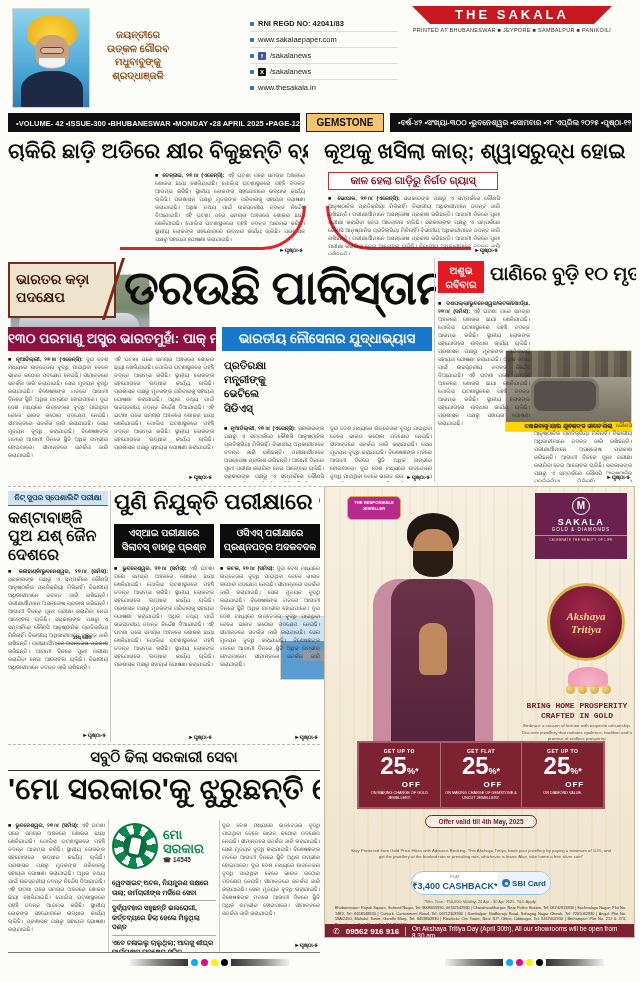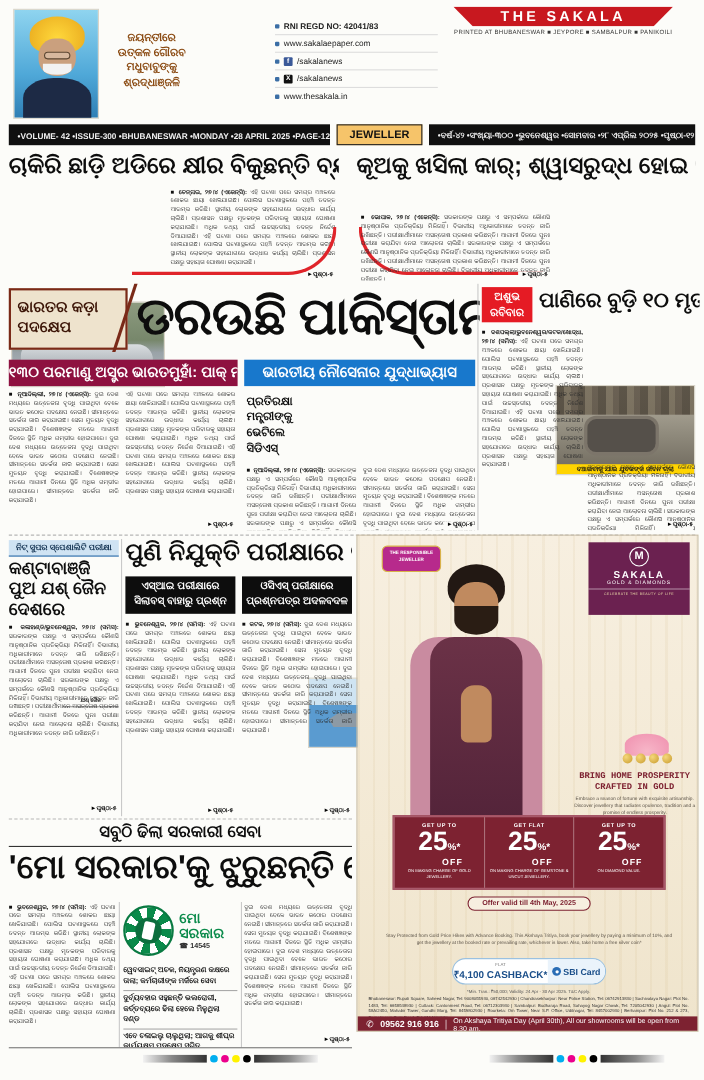"JEWELLER" div.ib-edition { text: JEWELLER -> GEMSTONE }
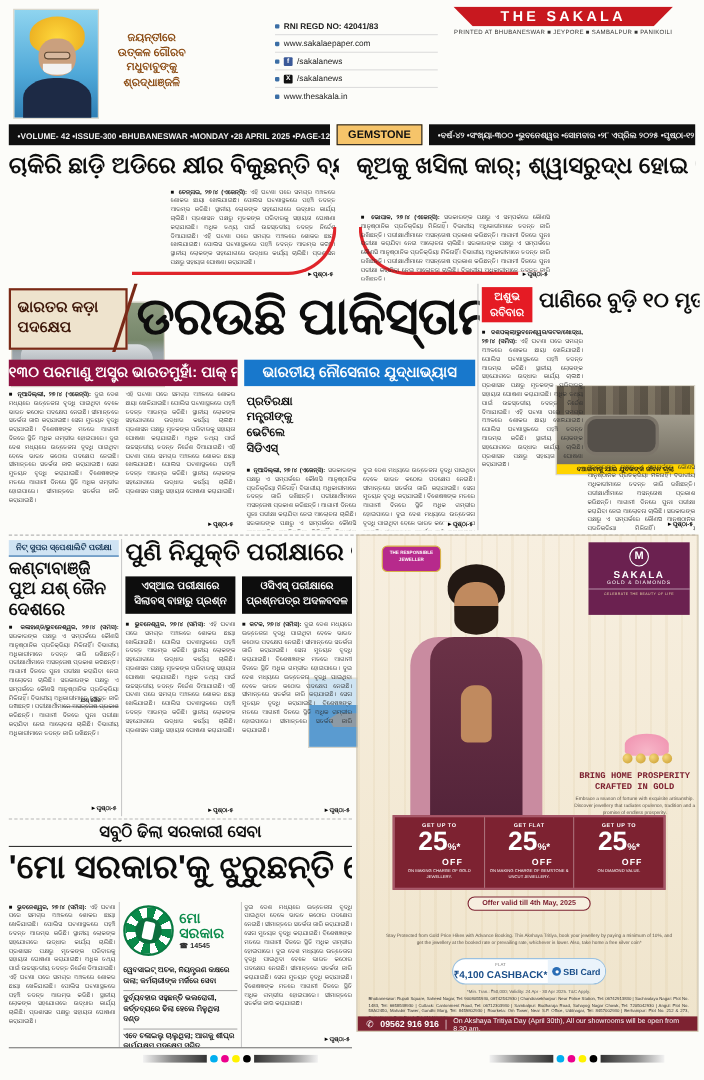"କାଳ ହେଲା ଗାଡ଼ିରୁ ନିର୍ଗତ ଗ୍ୟାସ୍" div.abs { html: none -> <div>କାଳ ହେଲା ଗାଡ଼ିରୁ ନିର୍ଗତ ଗ୍ୟାସ୍</div> }
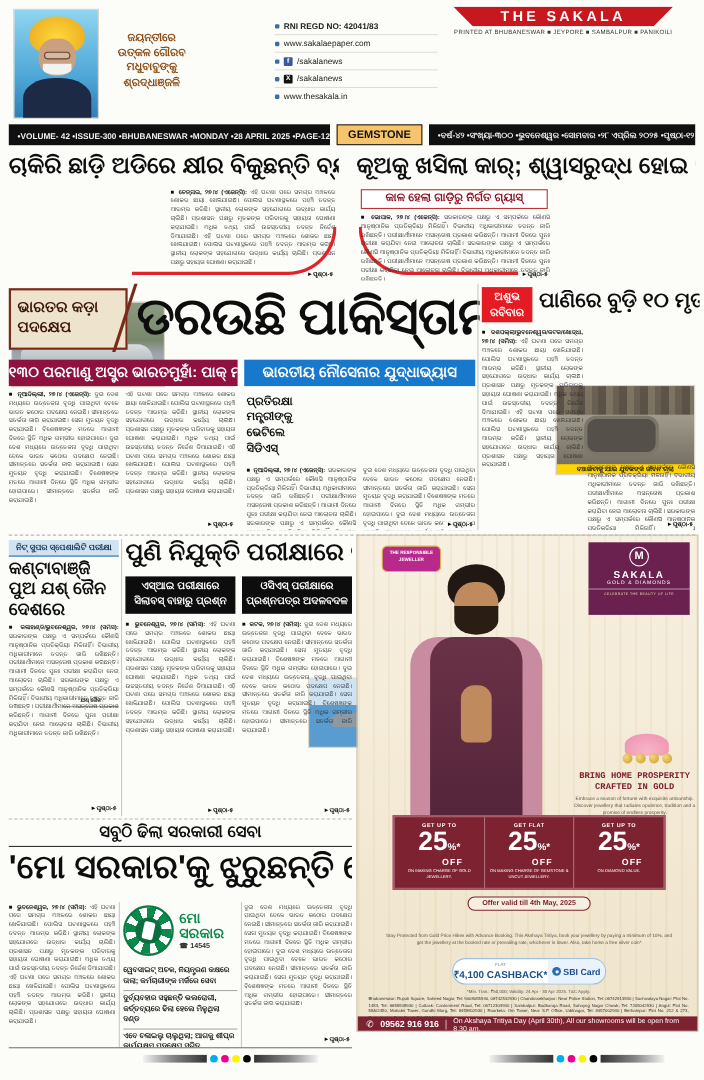"Akshaya" div.abs { html: none -> <div> <div>Akshaya</div> <div>Tritiya</div> </div> }
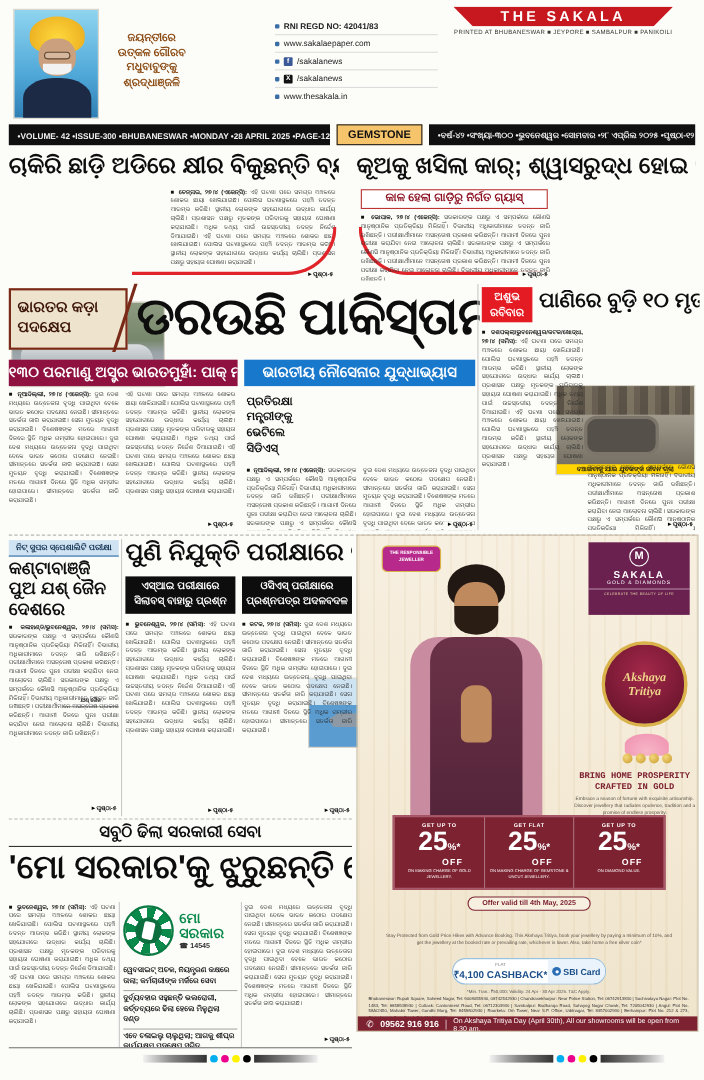"₹4,100 CASHBACK*" span { text: 4,100 -> 3,400 }
